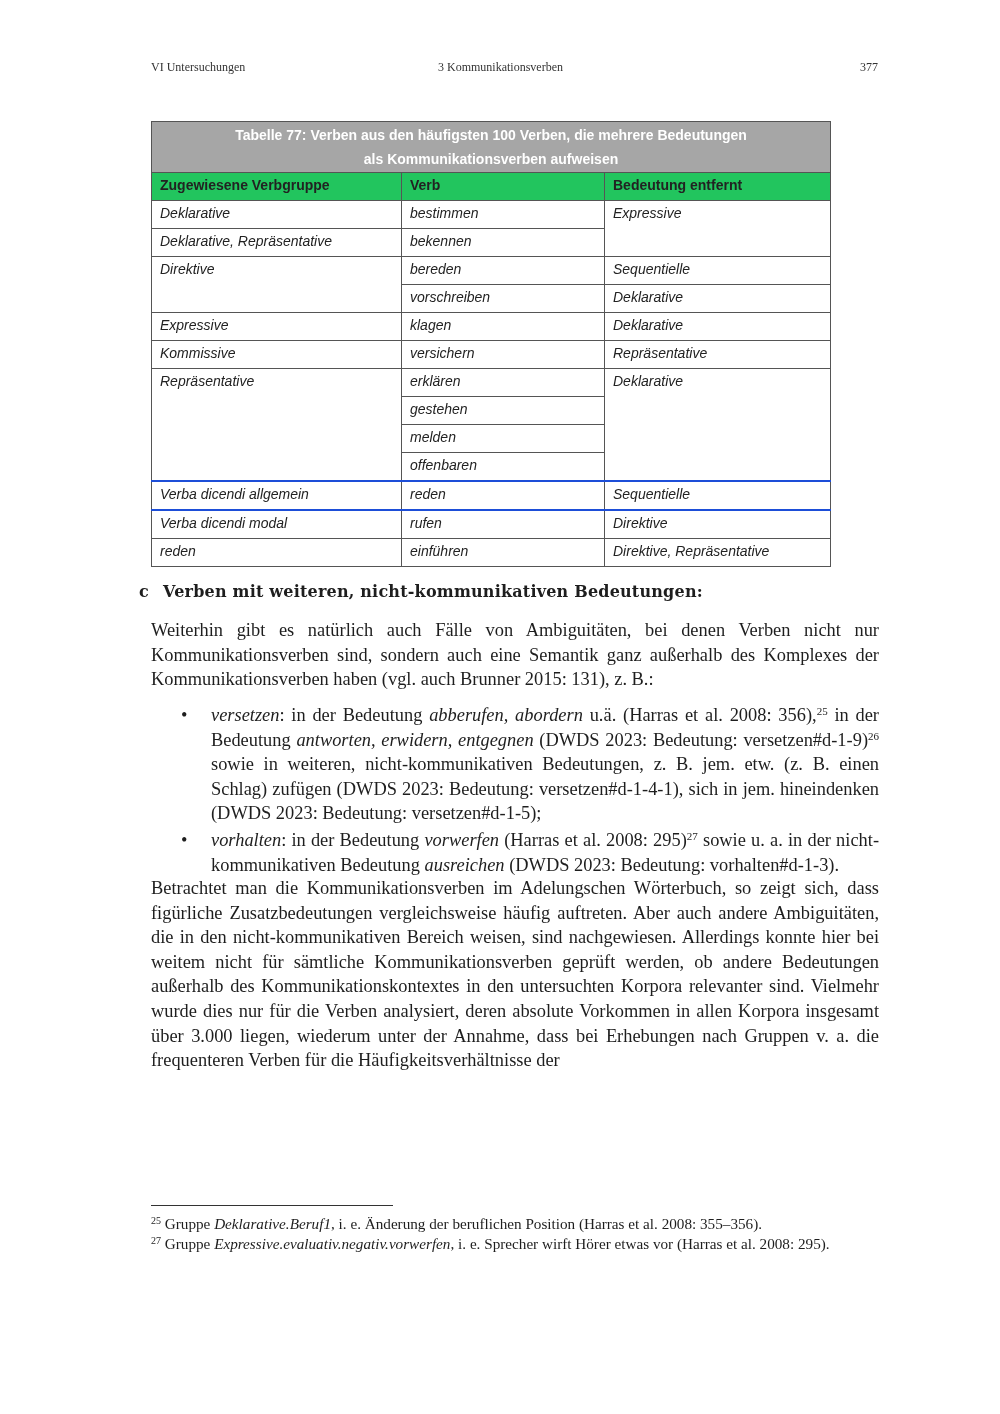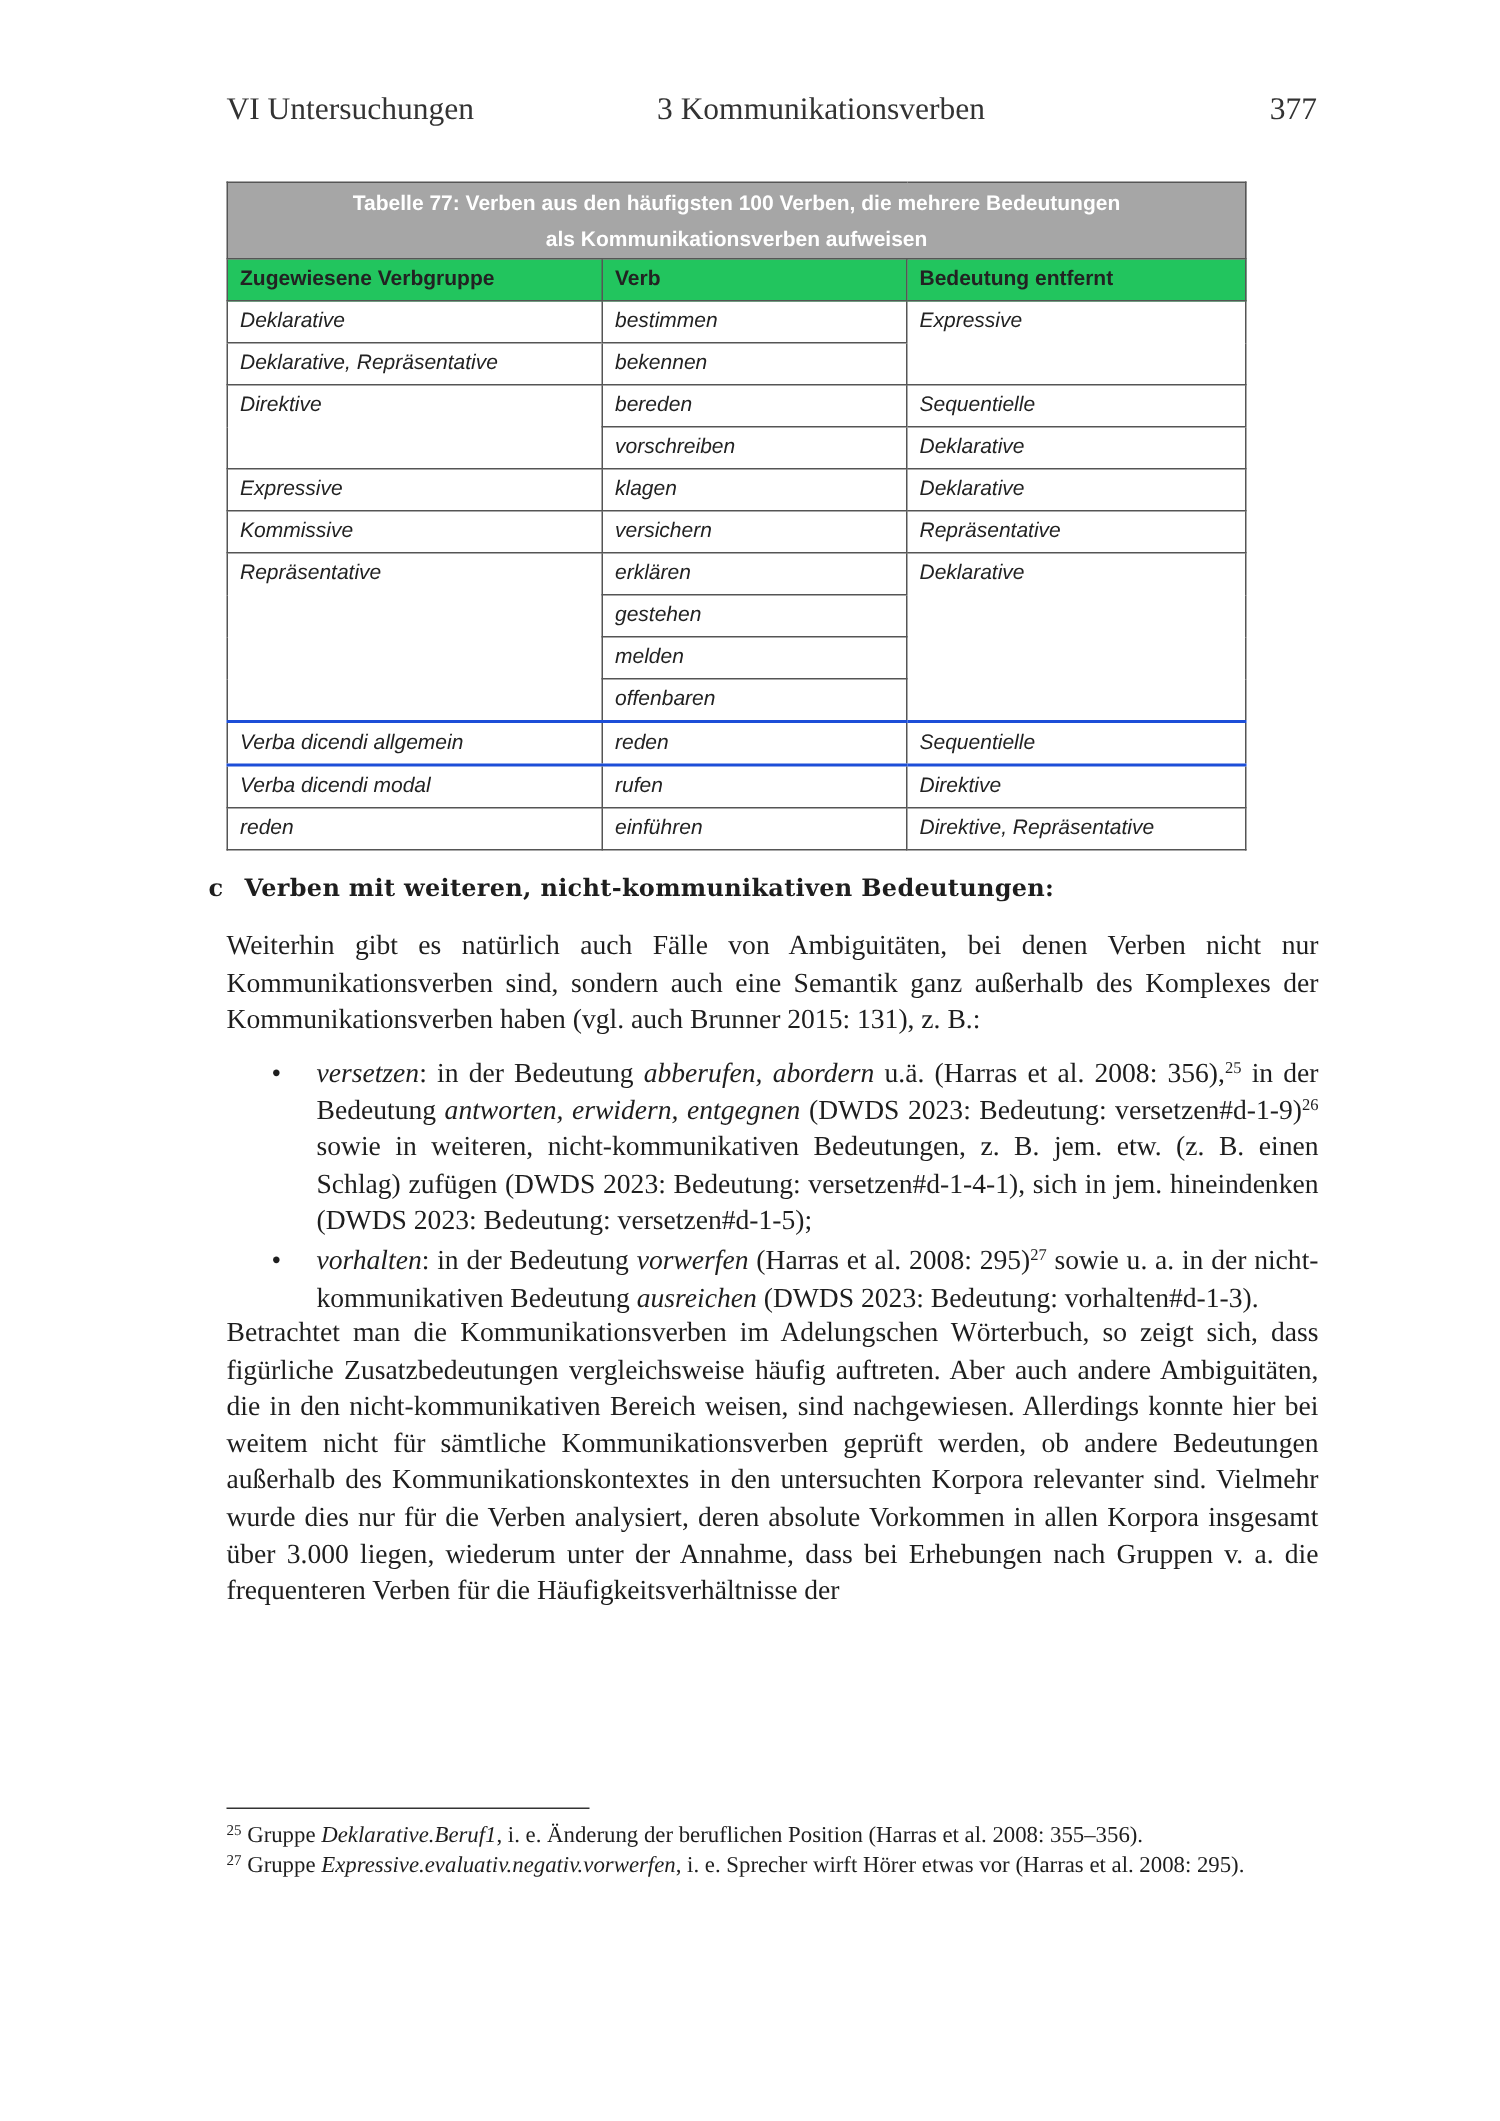"VI Untersuchungen" .running-head { font-size: 21px -> 12px }
